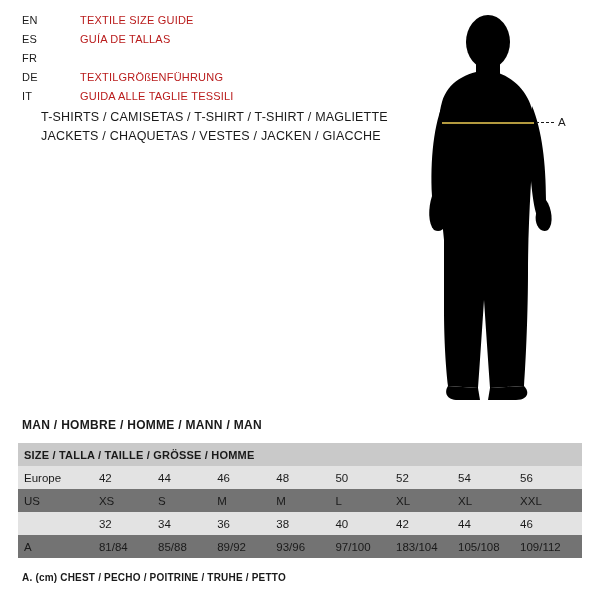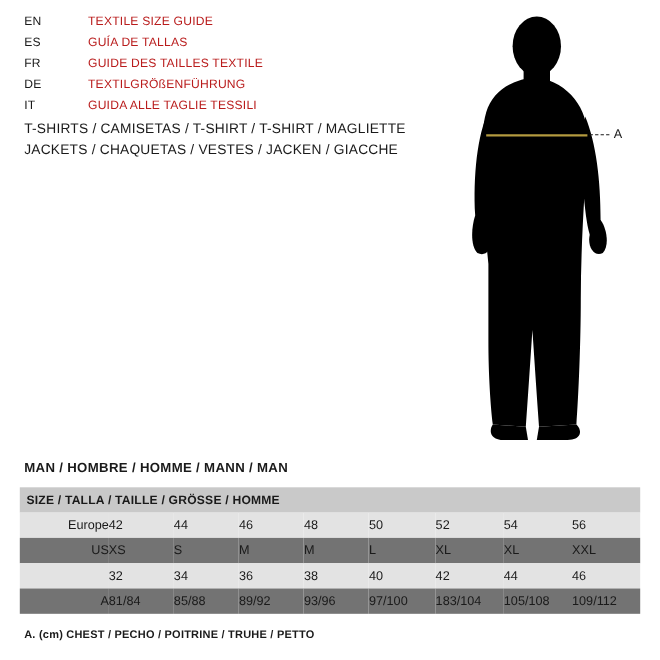"GUIDE DES TAILLES TEXTILE" span.lang-text { html: <span>GUIDE DES TAILLES TEXTILE</span> -> none }
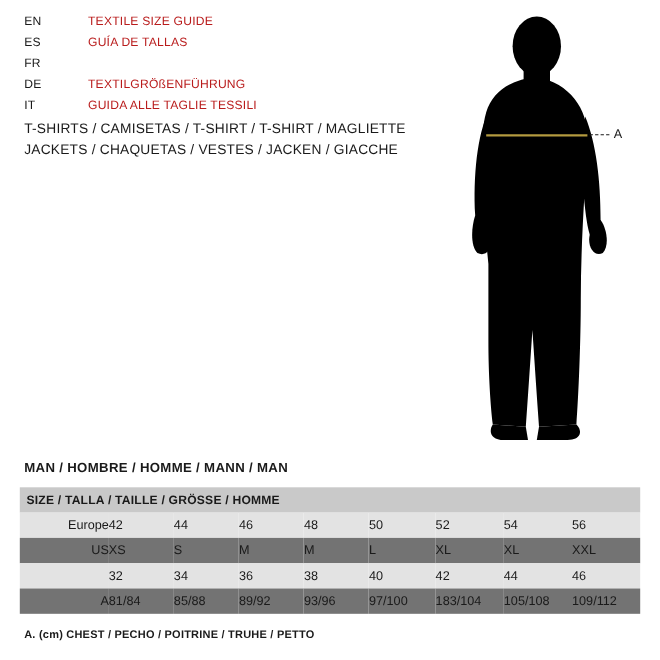"T-SHIRTS / CAMISETAS / T-SHIRT" .garment-line { margin-left: none -> 19px }
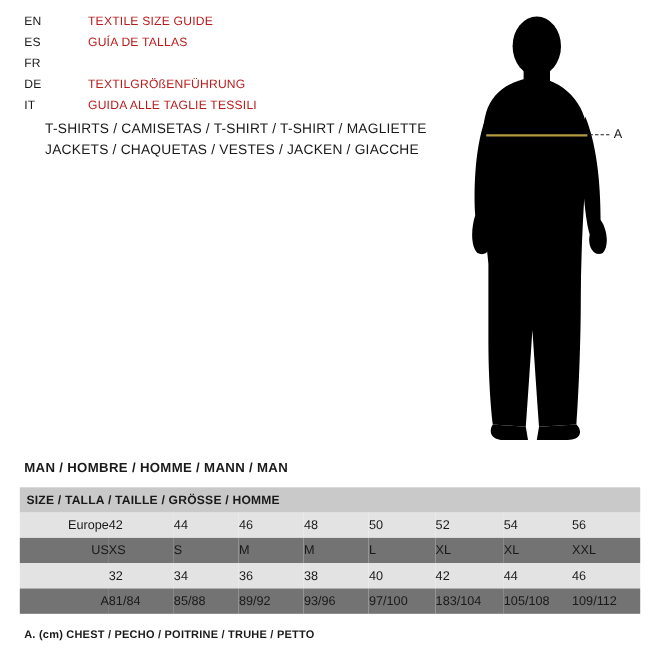"Europe" table.sizes td.label { text-align: right -> left }
